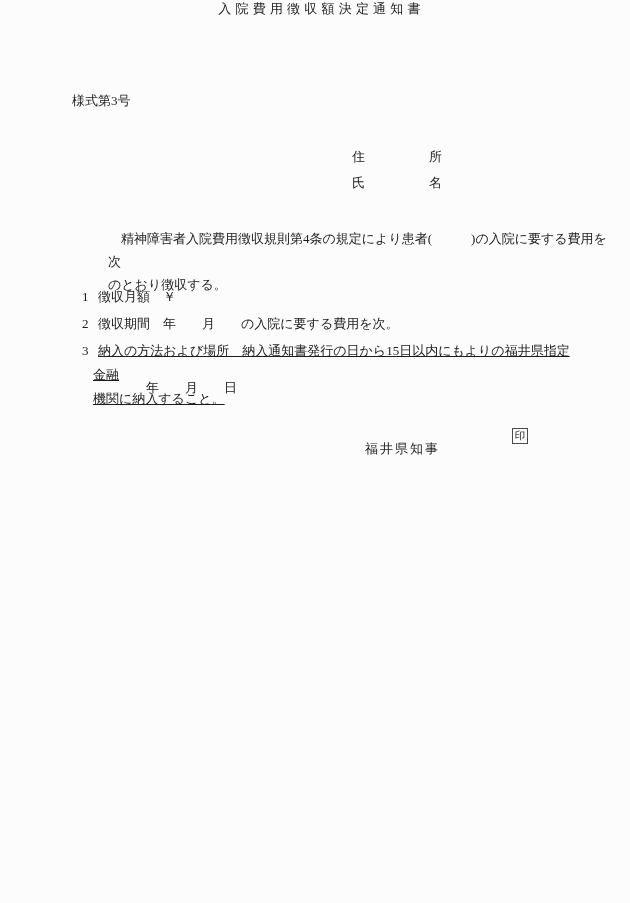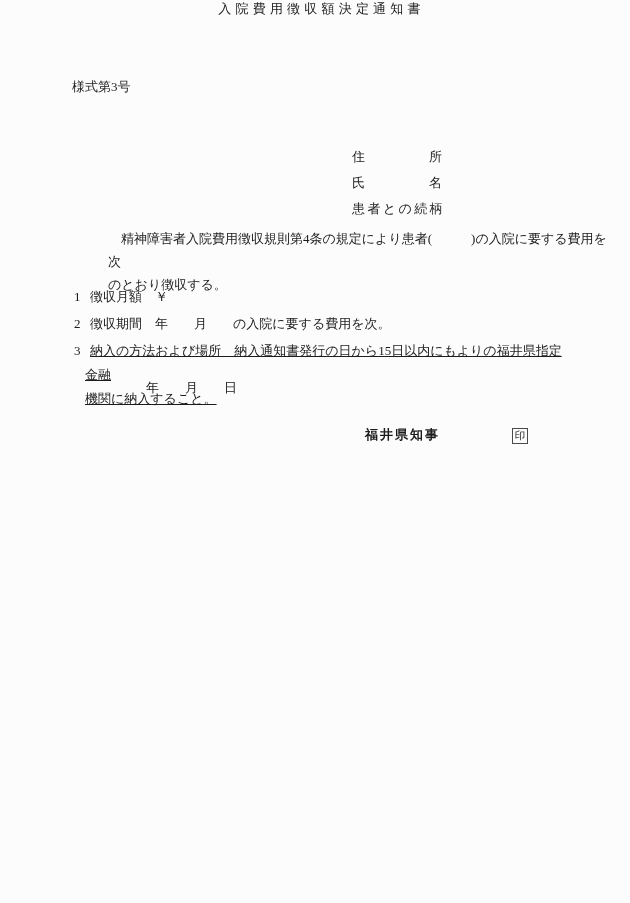"様式第3号" .form-number { top: 79px -> 93px }
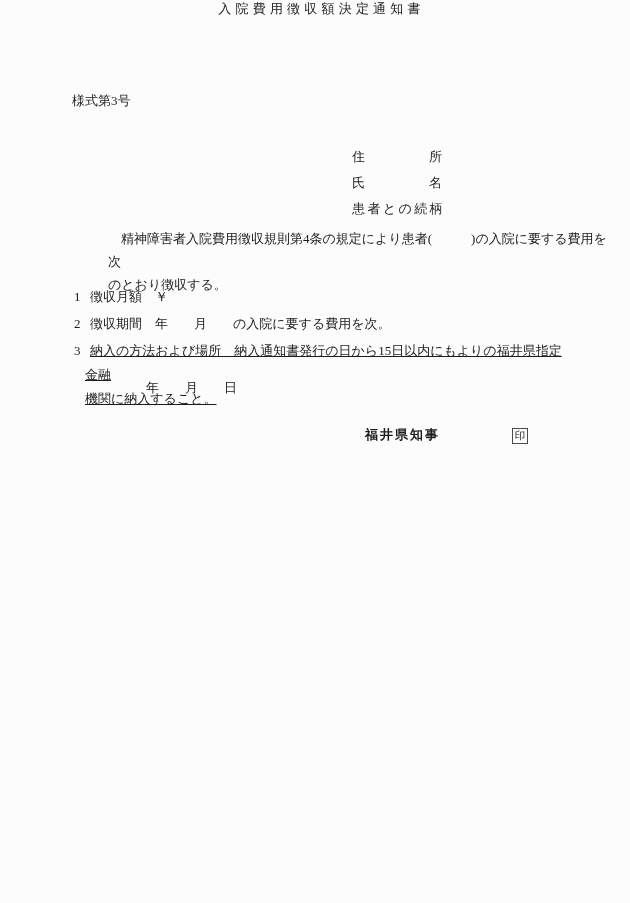"患者との続柄" div.recipient-relation { html: <div>患者との続柄</div> -> none }
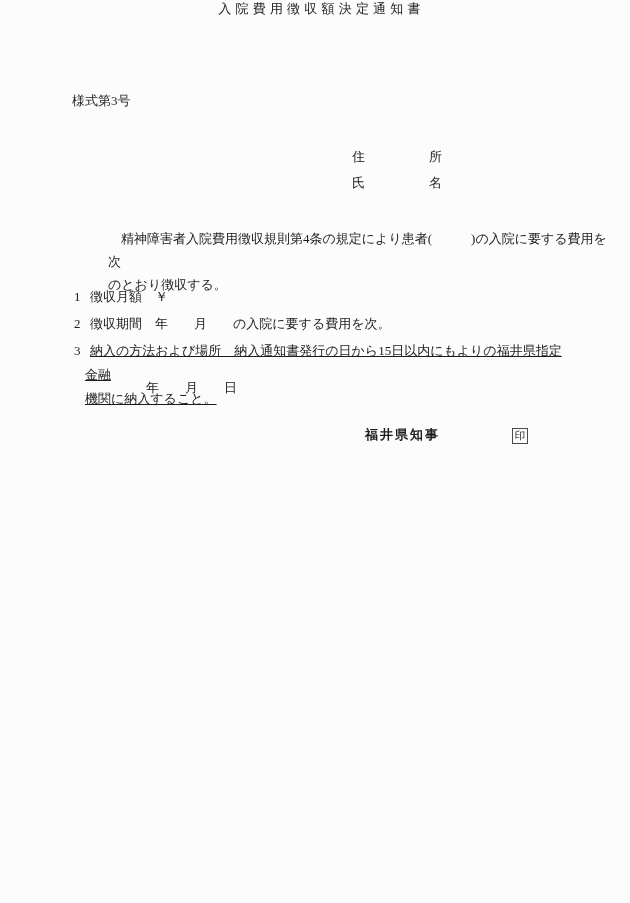"1 徴収月額 ￥" .item { left: 74px -> 82px }
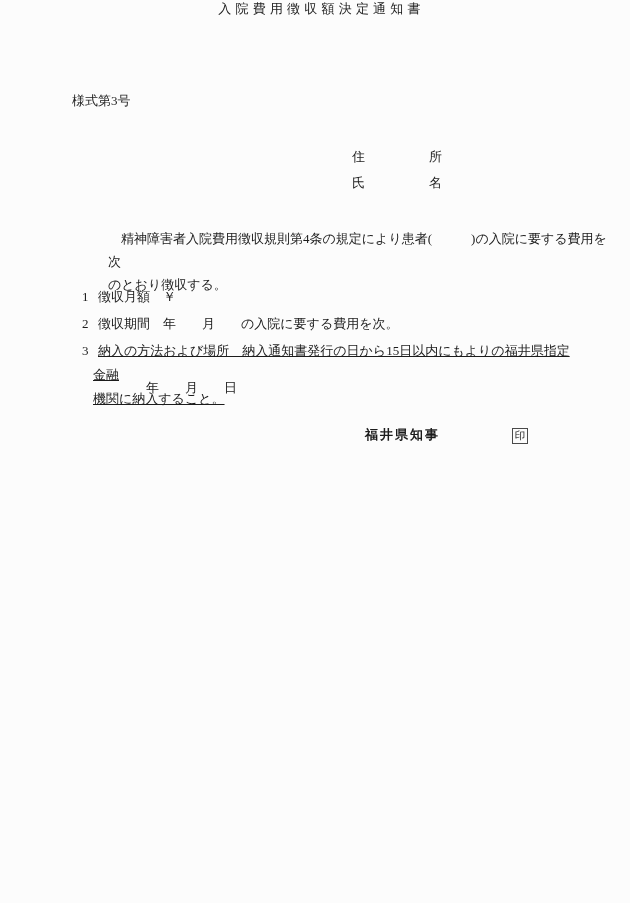"福井県知事" .signature-name { font-weight: bold -> none; top: 427px -> 441px }
